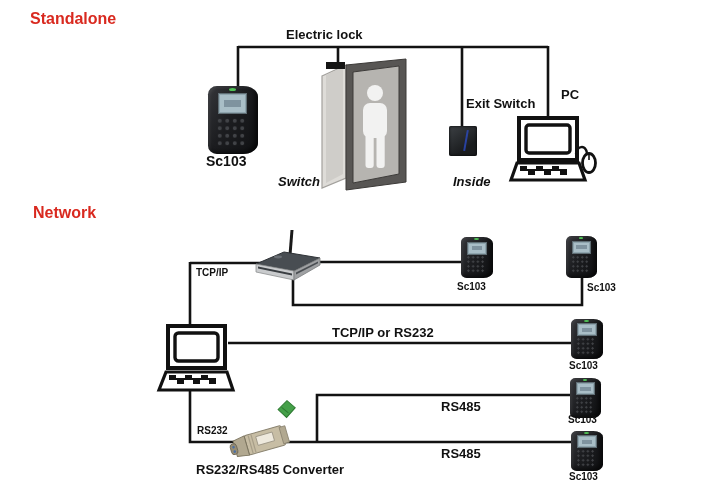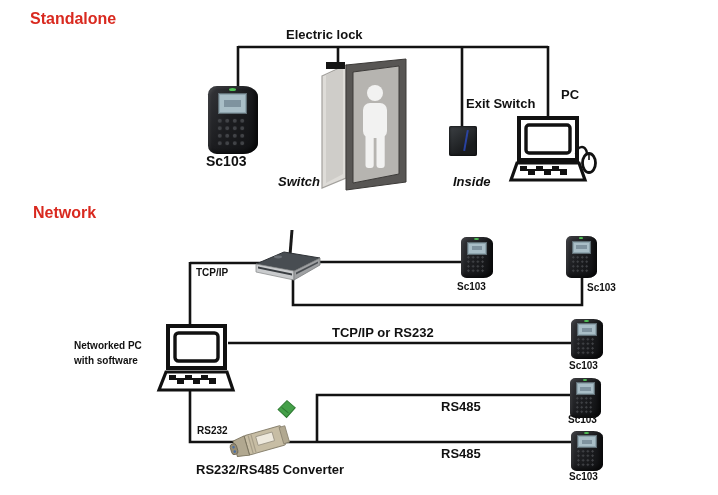"Networked PC" div.lbl { html: <div> <span>Networked PC</span><br> <span>with software</span> </div> -> none }
